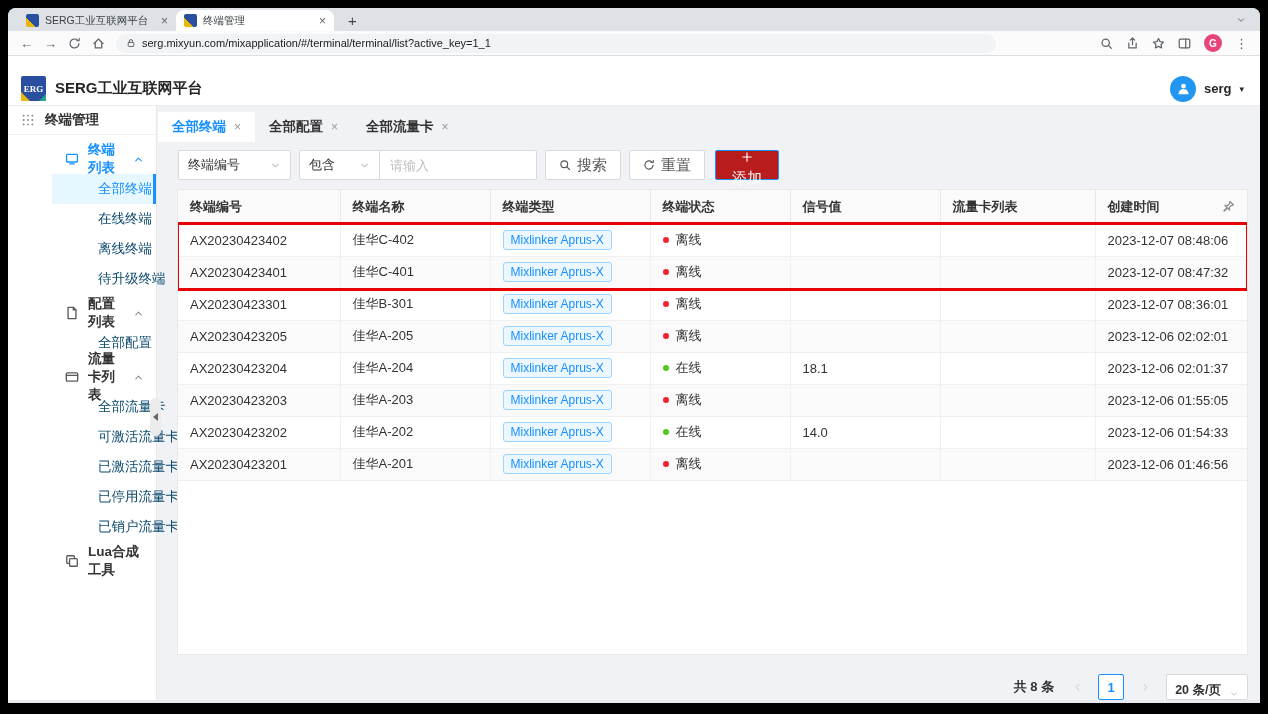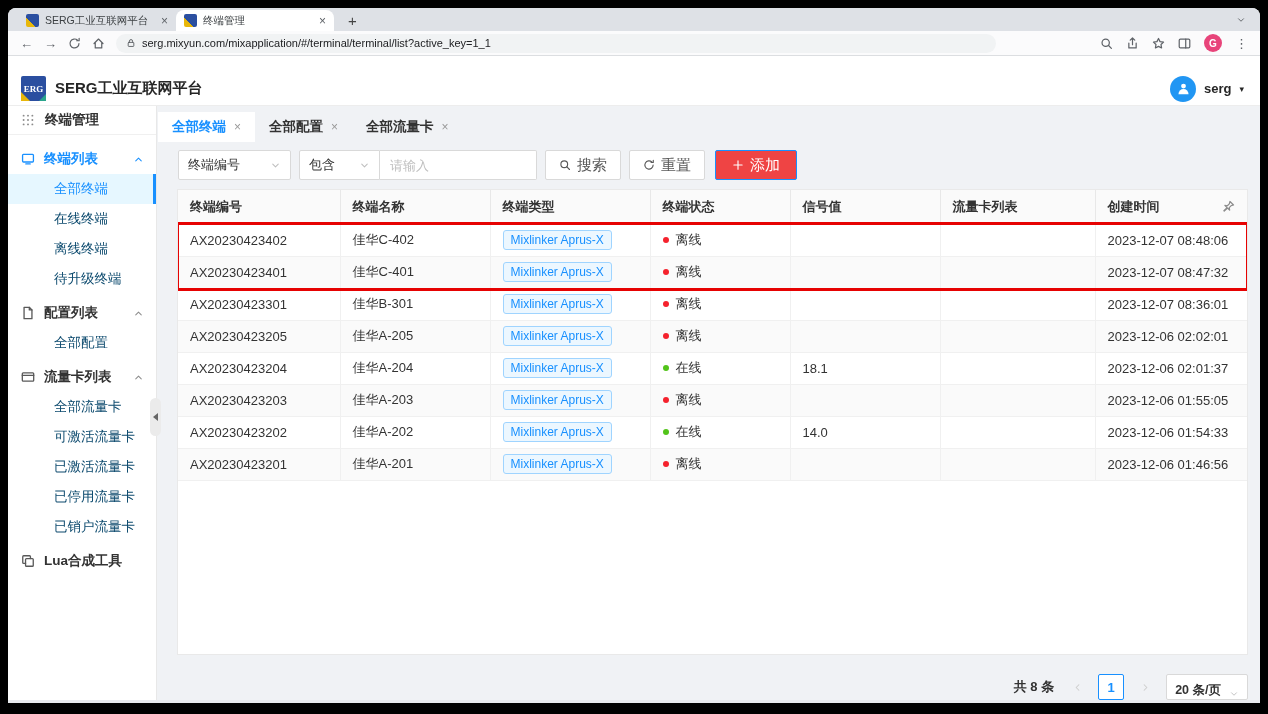"终端列表" .side-menu { padding-left: none -> 44px }
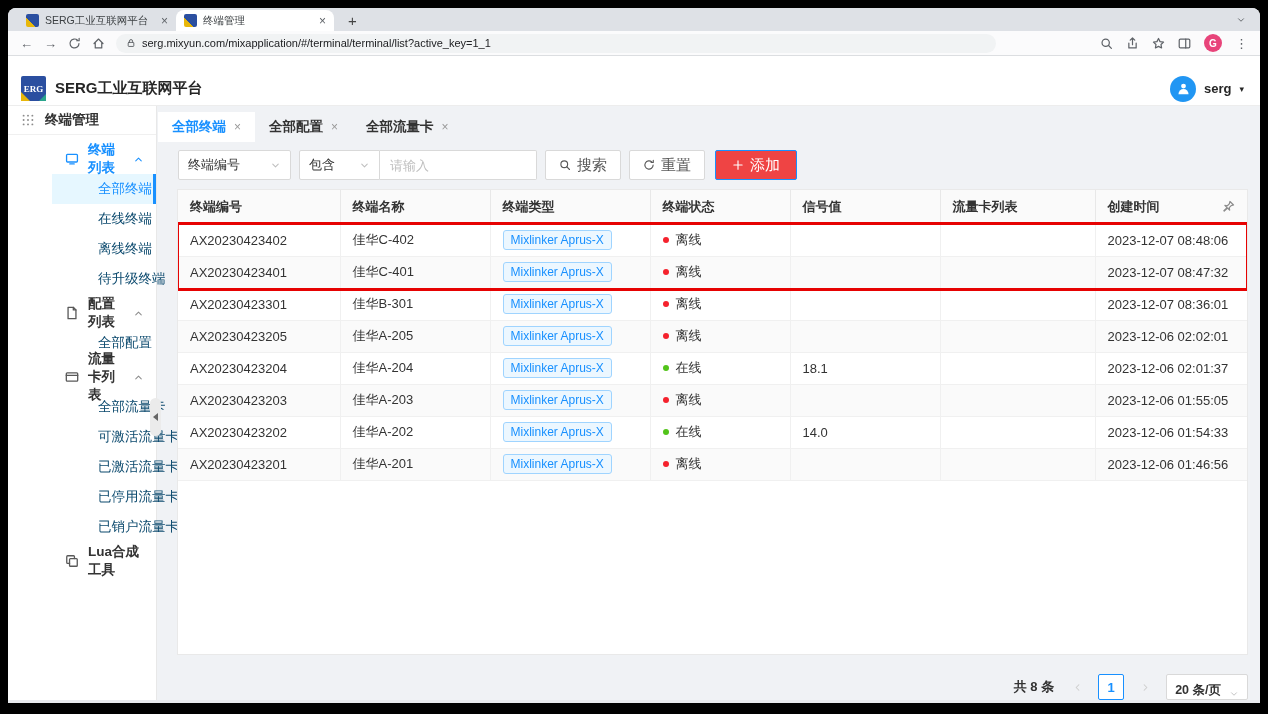"添加" .btn.primary { background: #ef4444 -> #b91c1c; flex-direction: none -> column }
